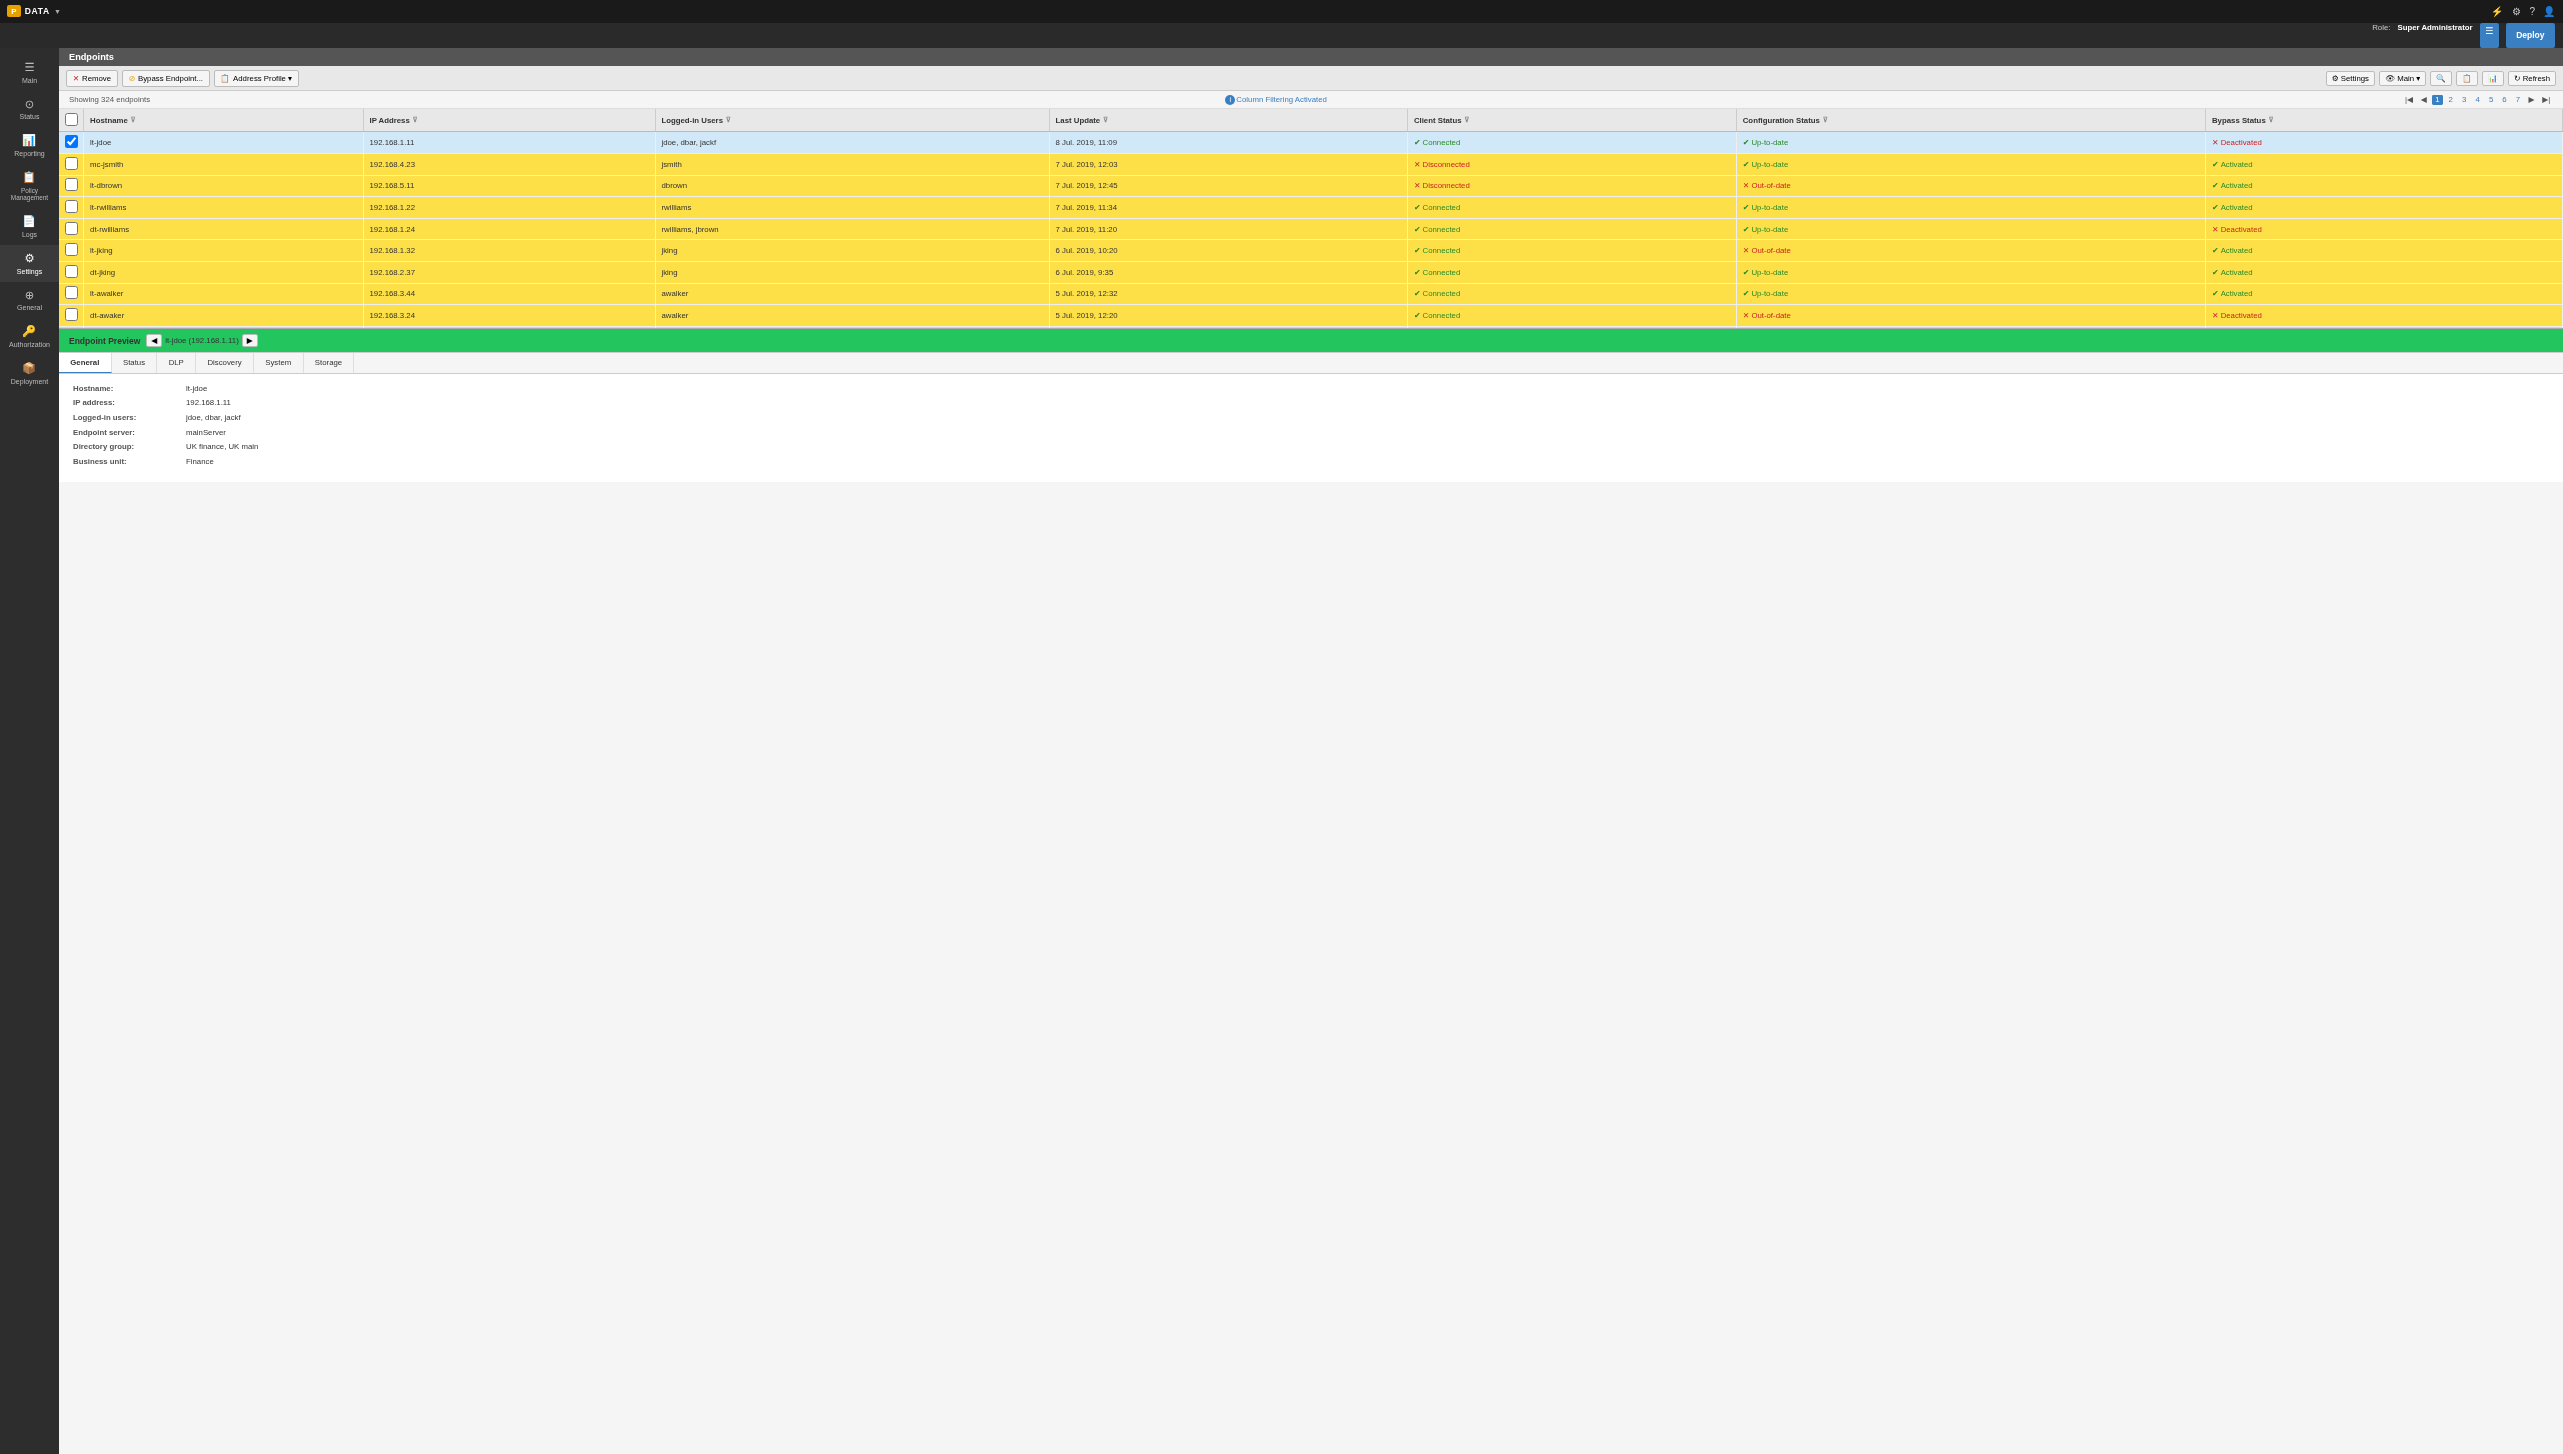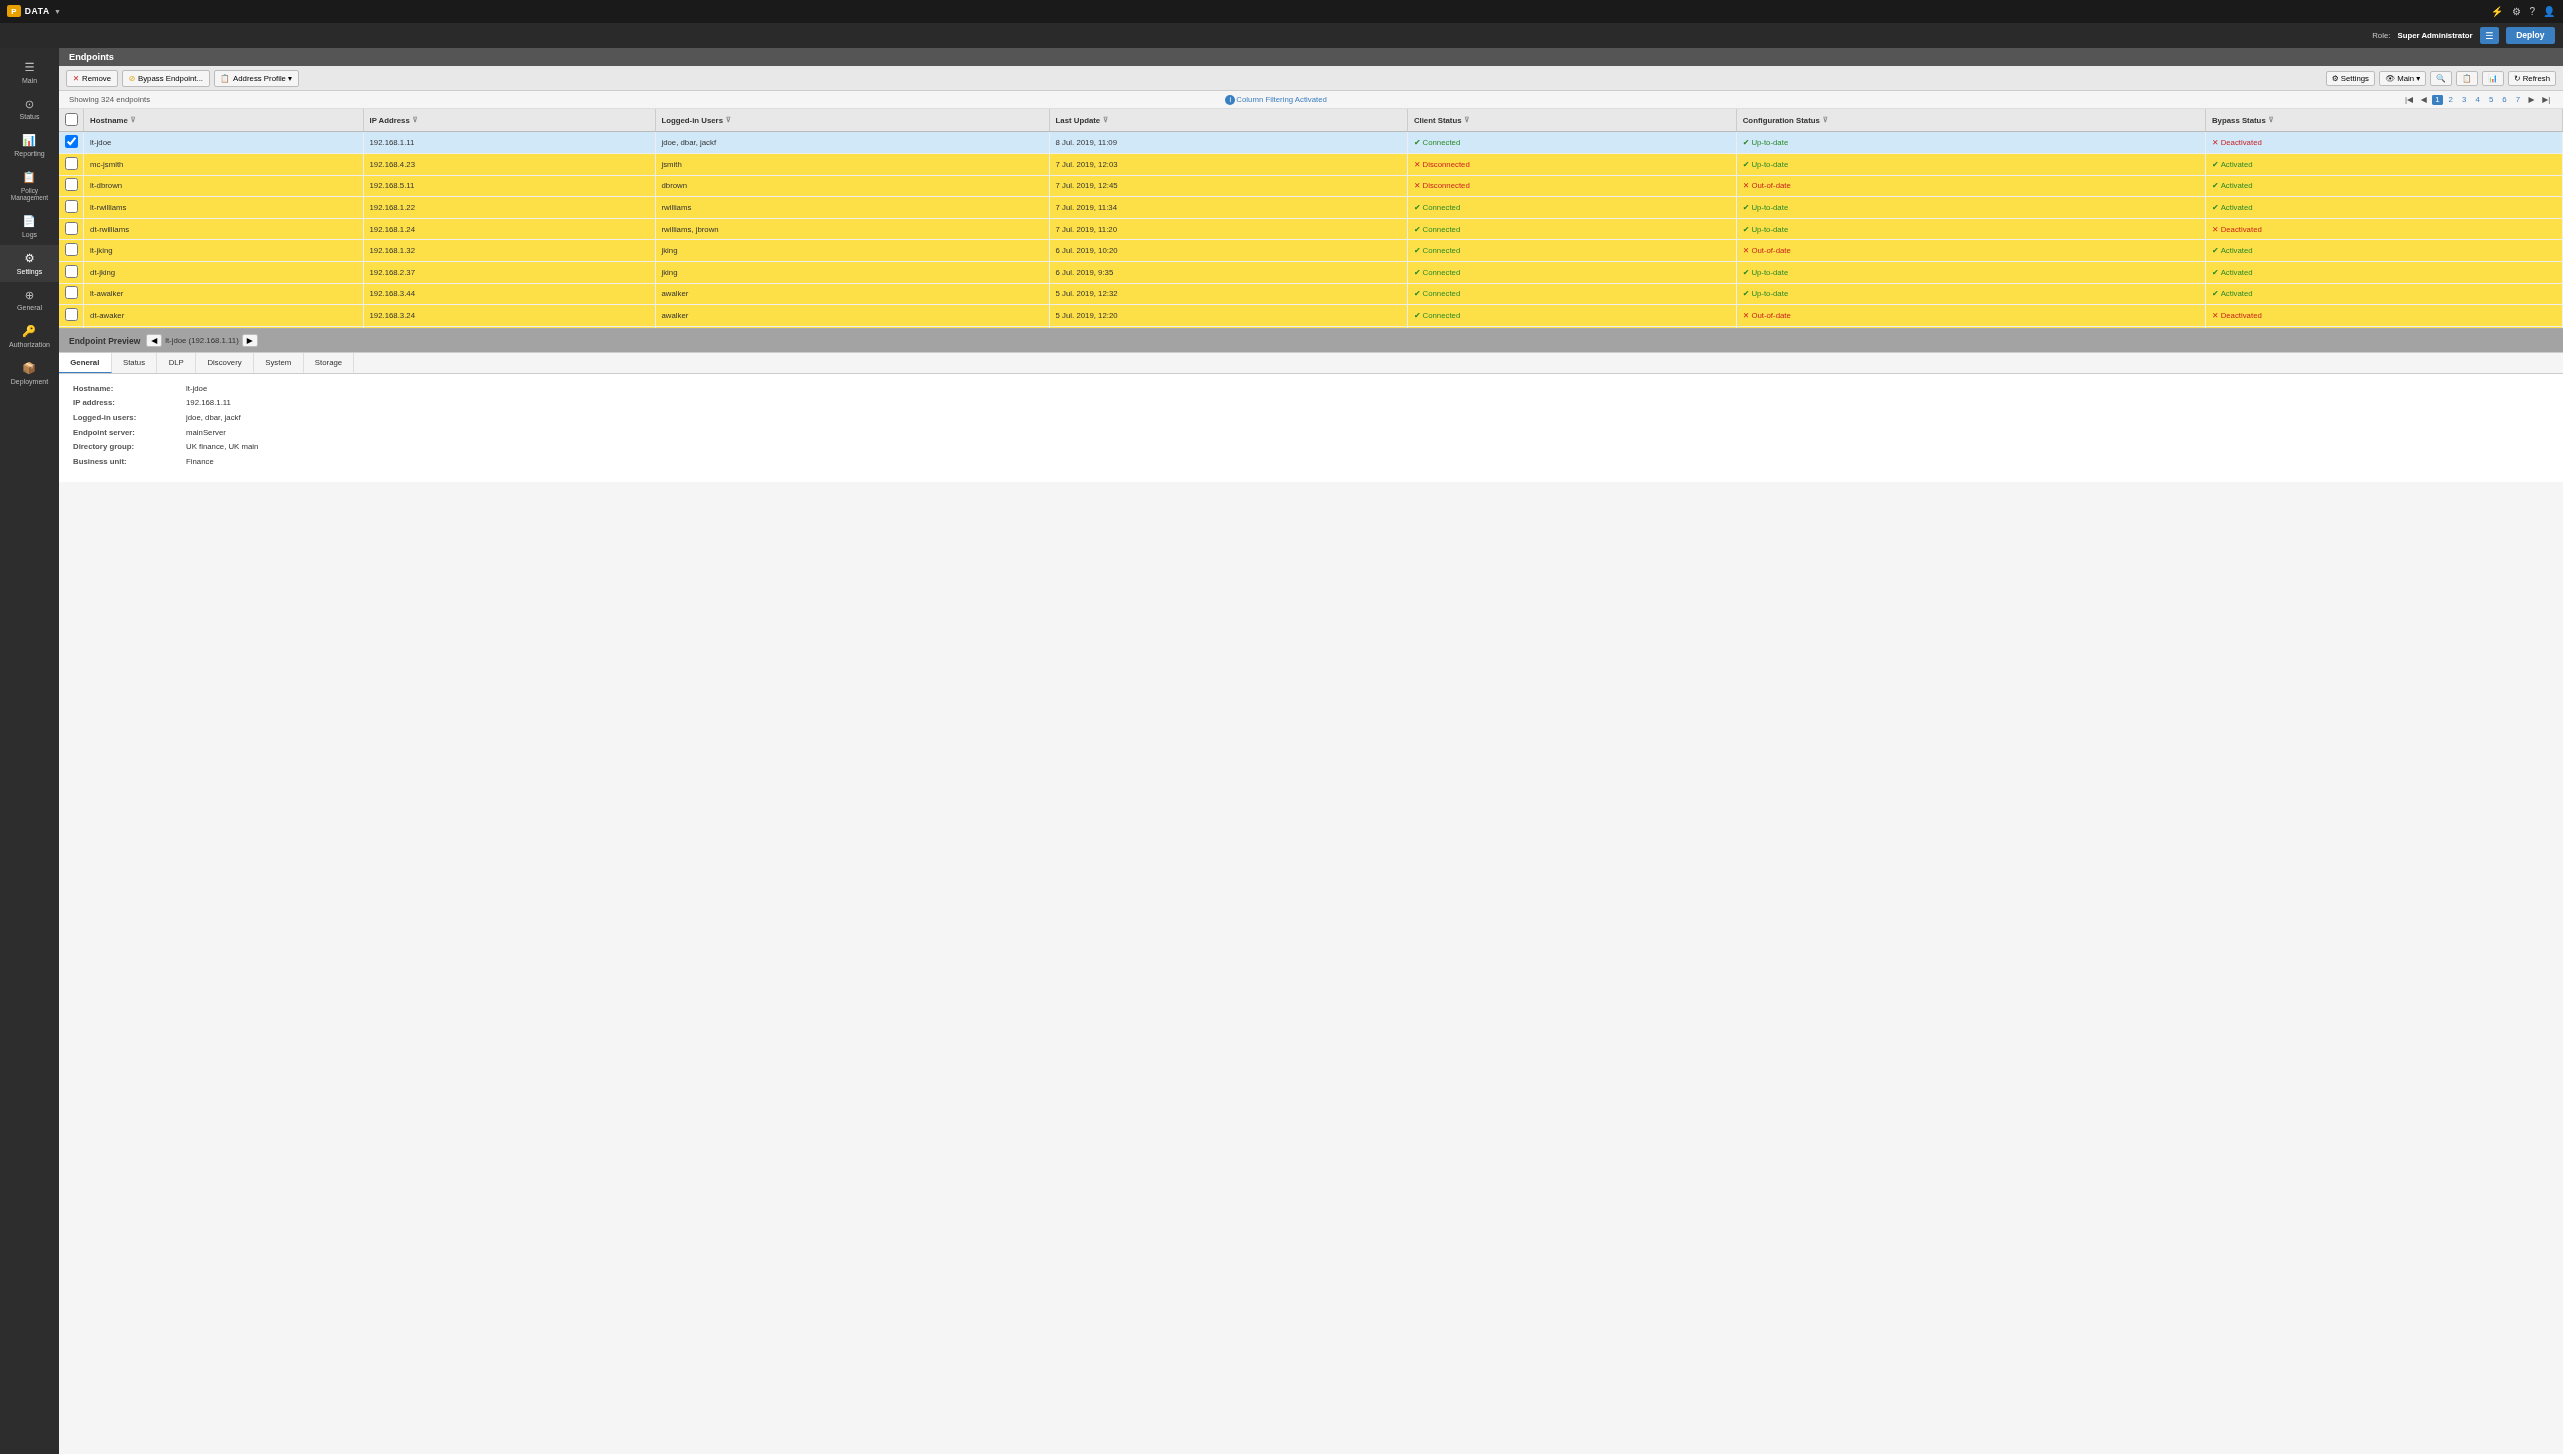"Role:" .role-bar { align-items: center -> none }
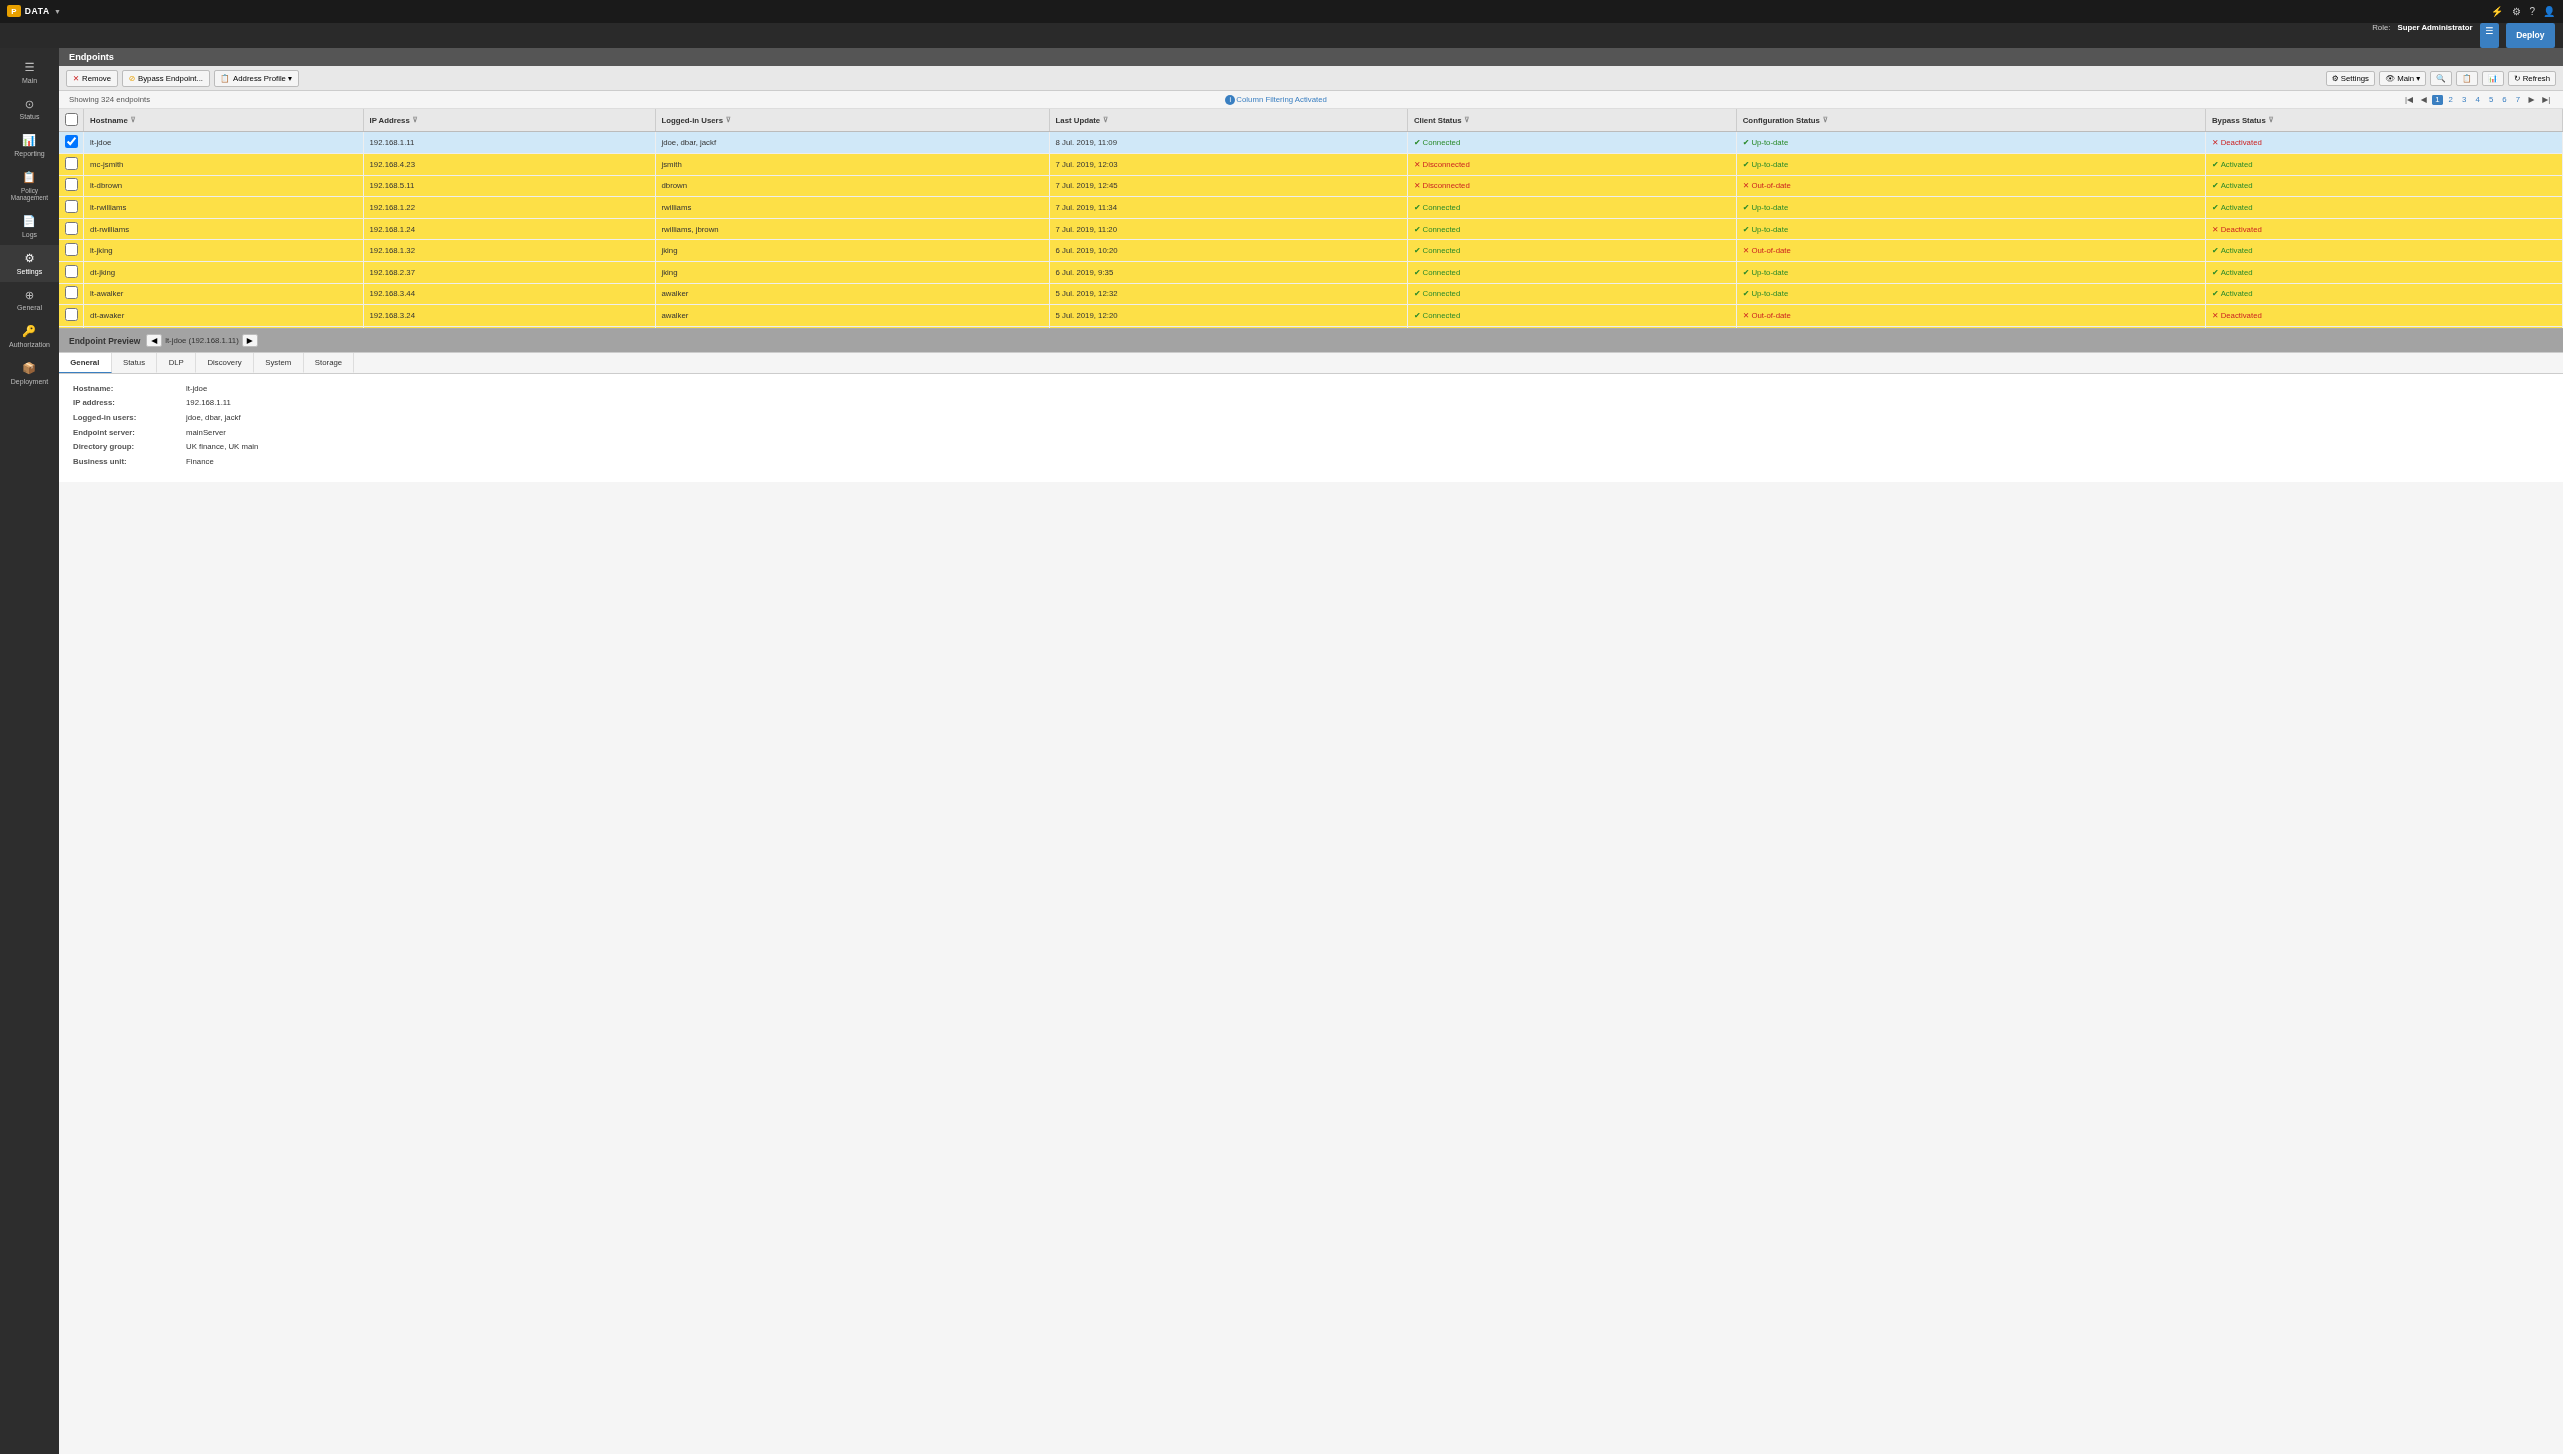"Endpoint Preview" .preview-header { background: #a3a3a3 -> #22c55e }
